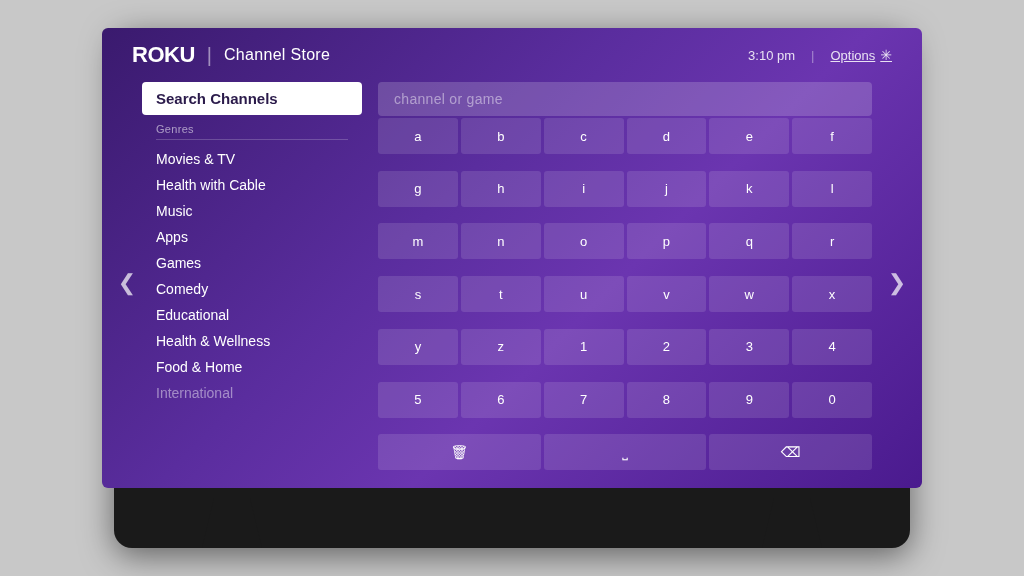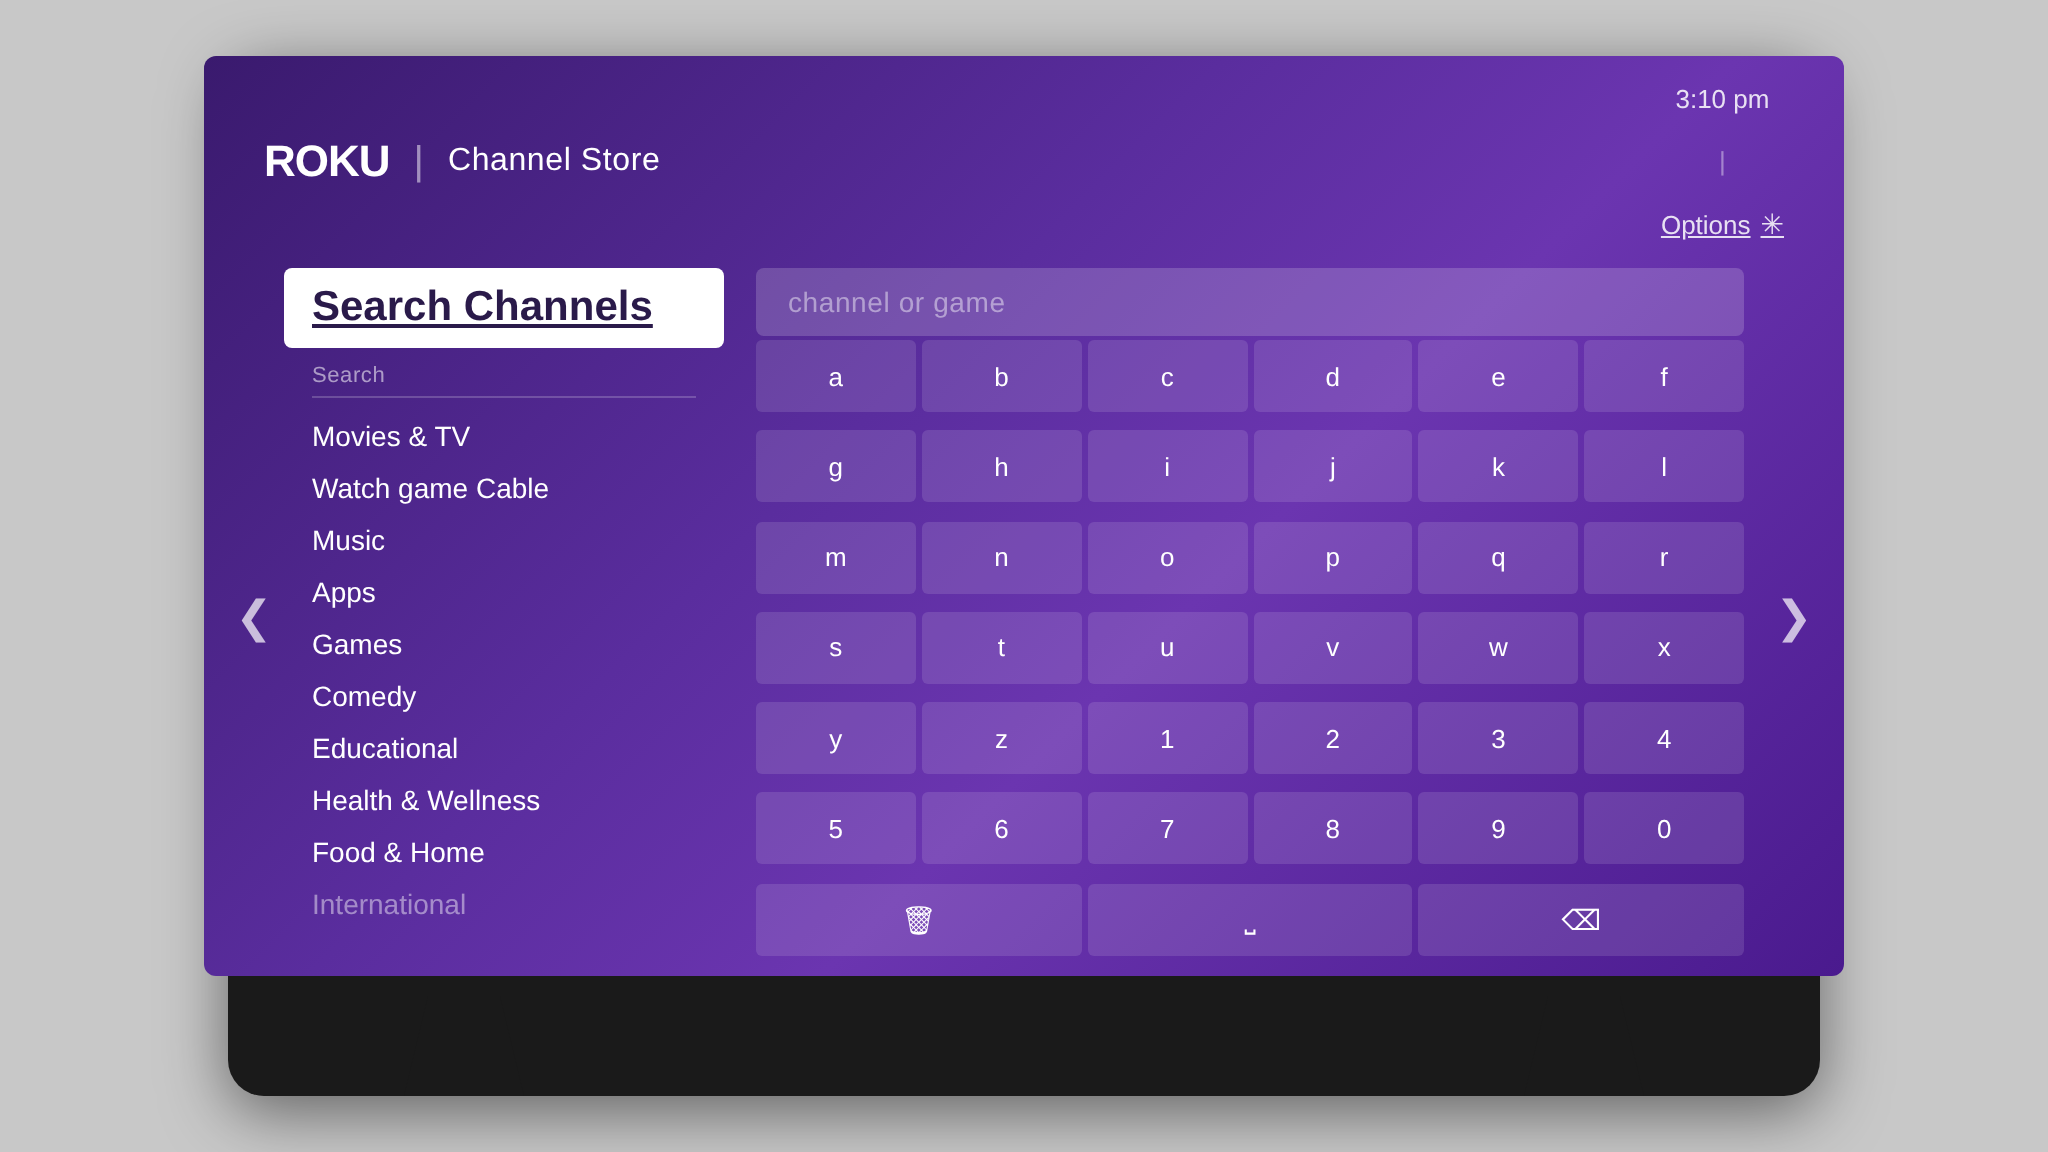"3:10 pm" .header-right { align-items: center -> flex-end; flex-direction: column -> none }
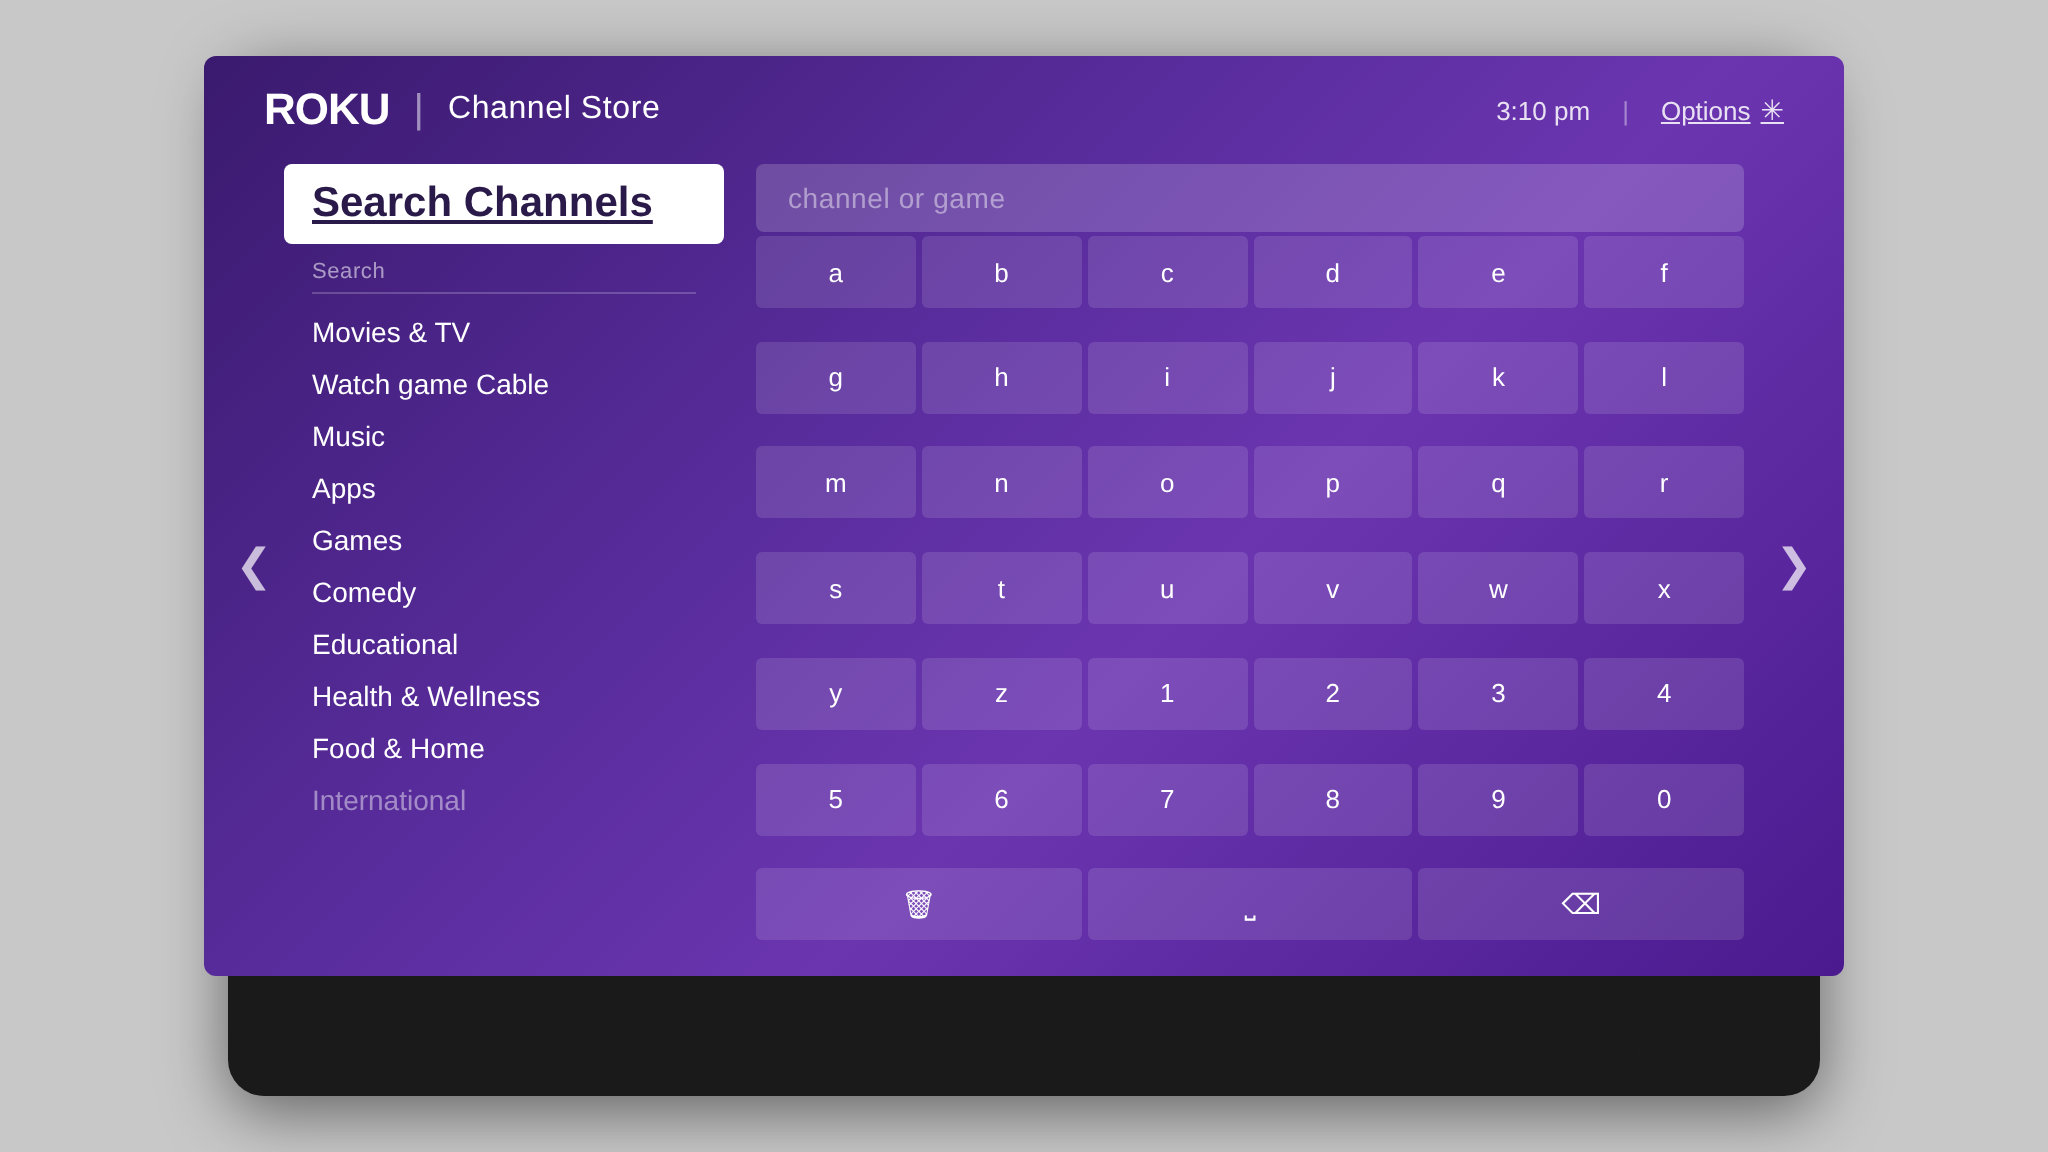"Search Channels" .search-channels-item { font-size: 21px -> 15px; text-decoration: underline -> none }
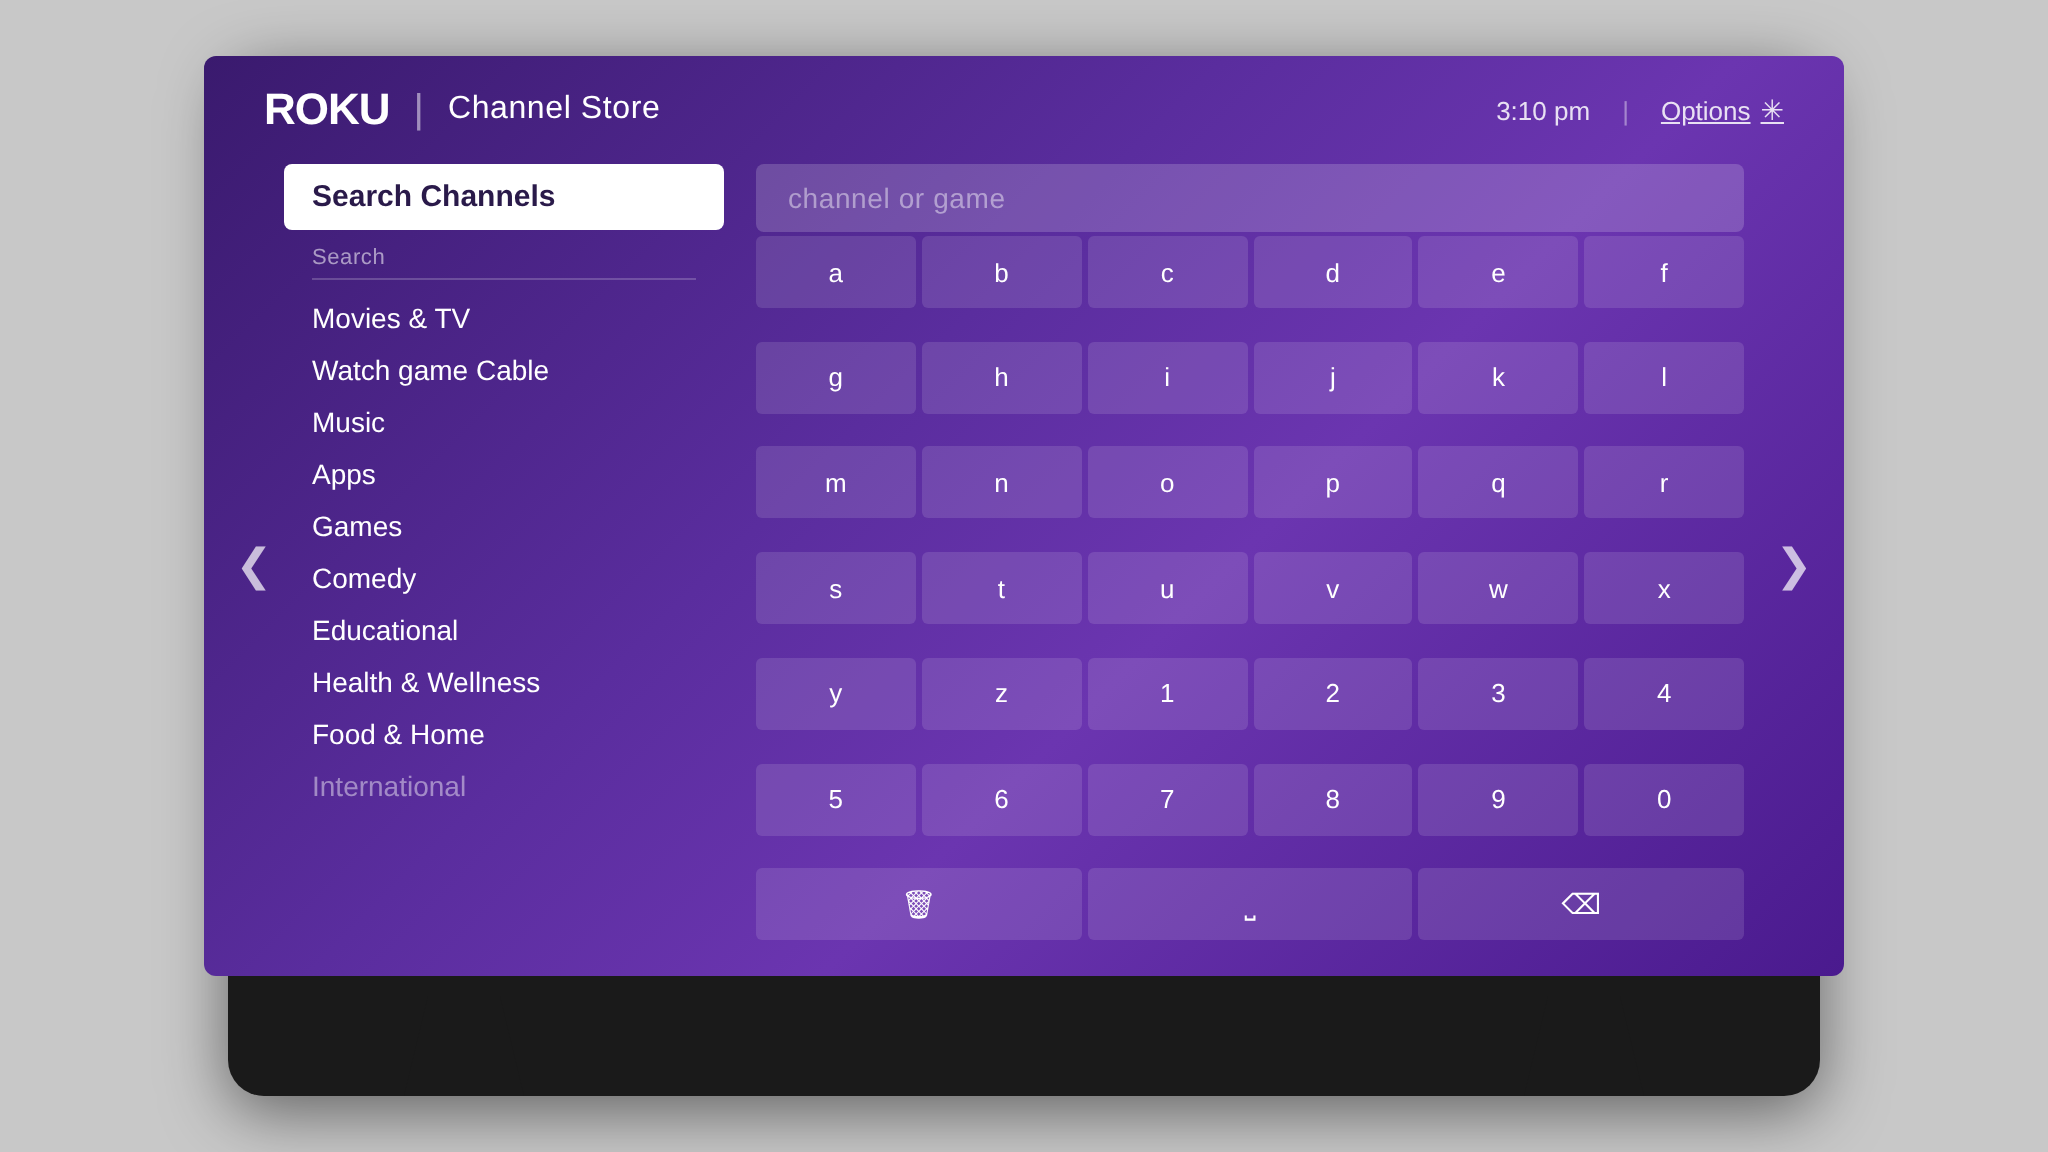"Search" span.genres-label { text: Search -> Genres }
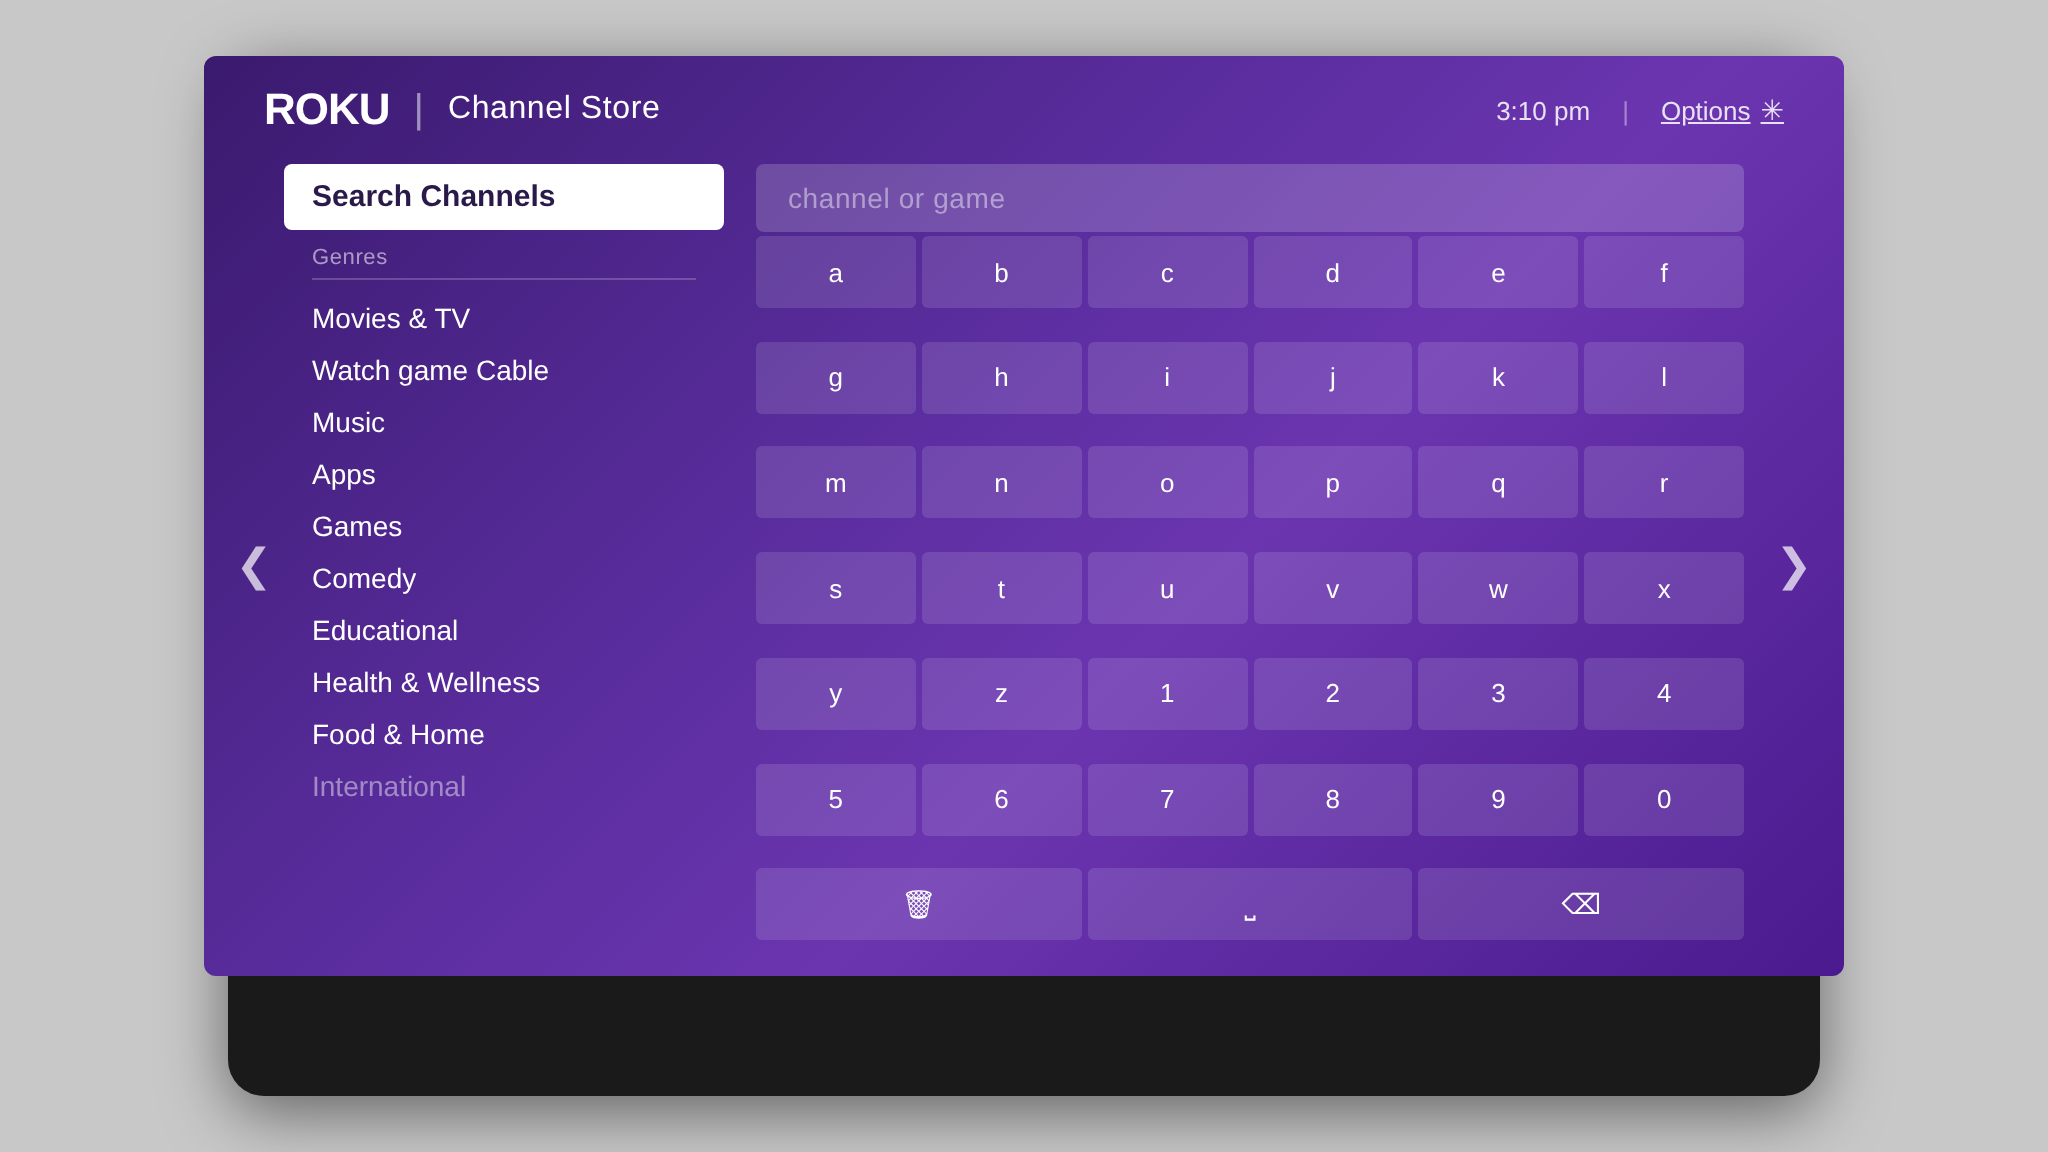"Watch game Cable" div.sidebar-item { text: Watch game -> Health with }
